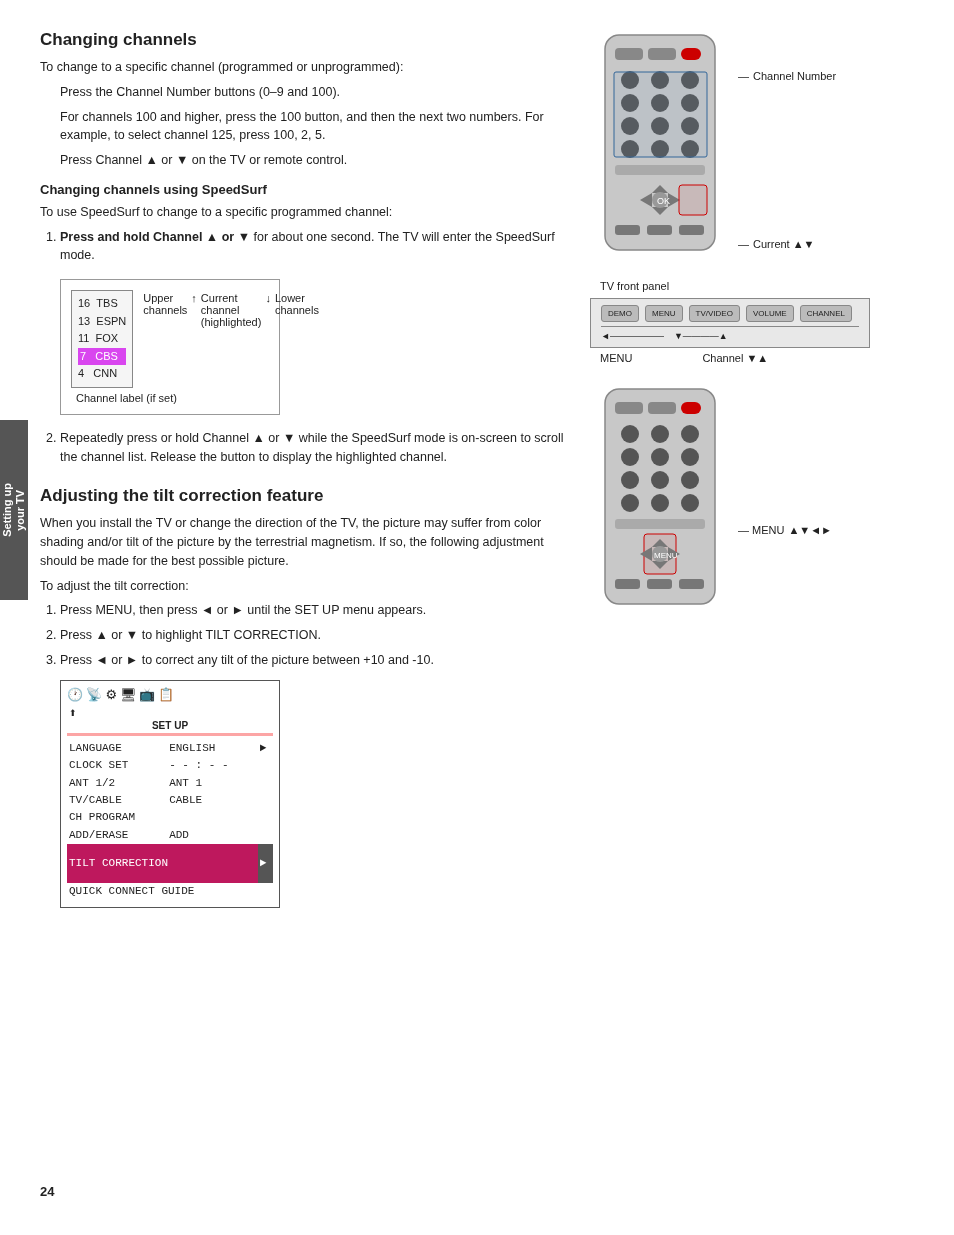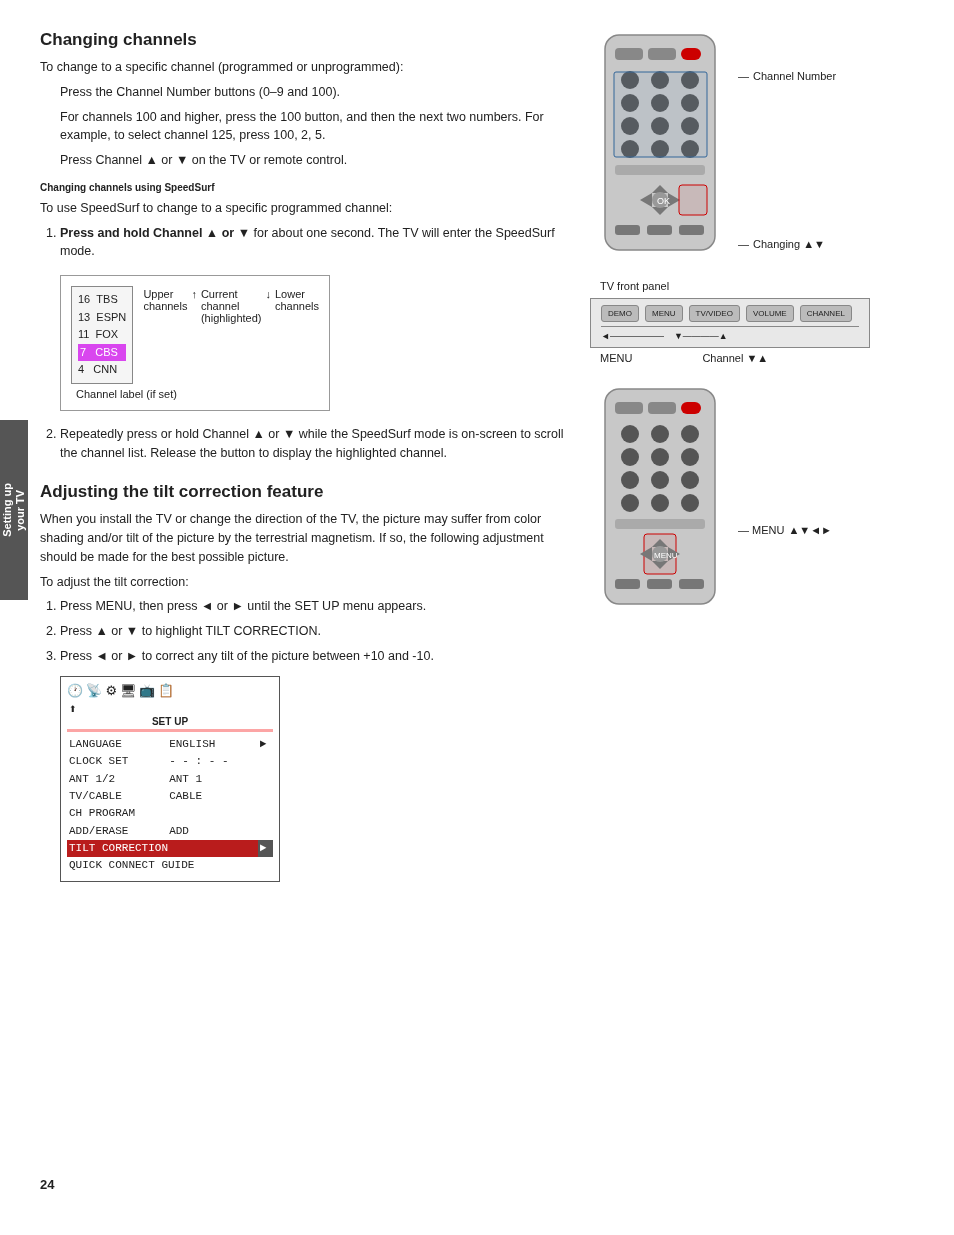"Changing channels using SpeedSurf" .subsection-title { font-size: 10px -> 13px }
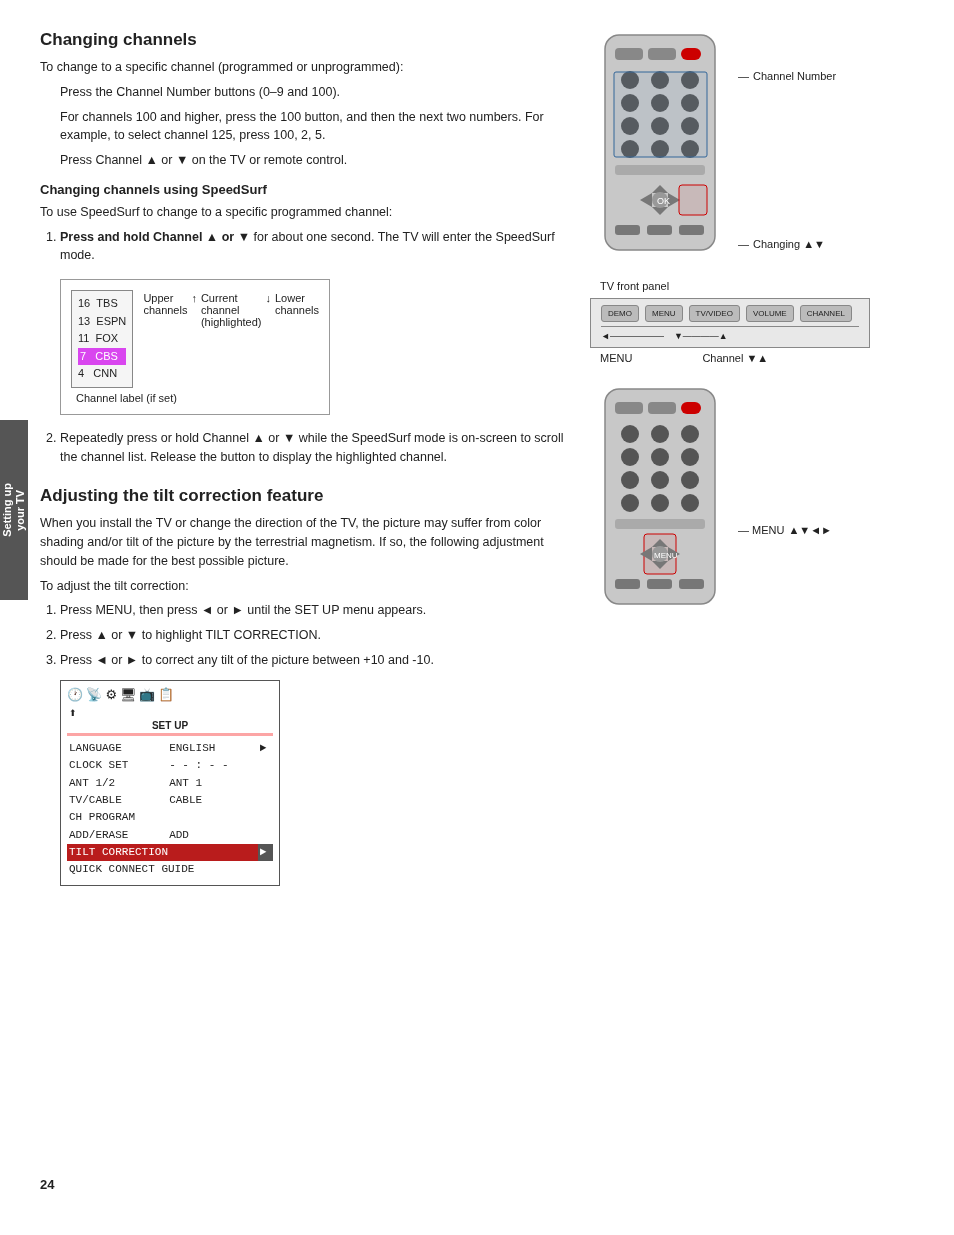"Changing ▲▼" span { text: Changing -> Current }
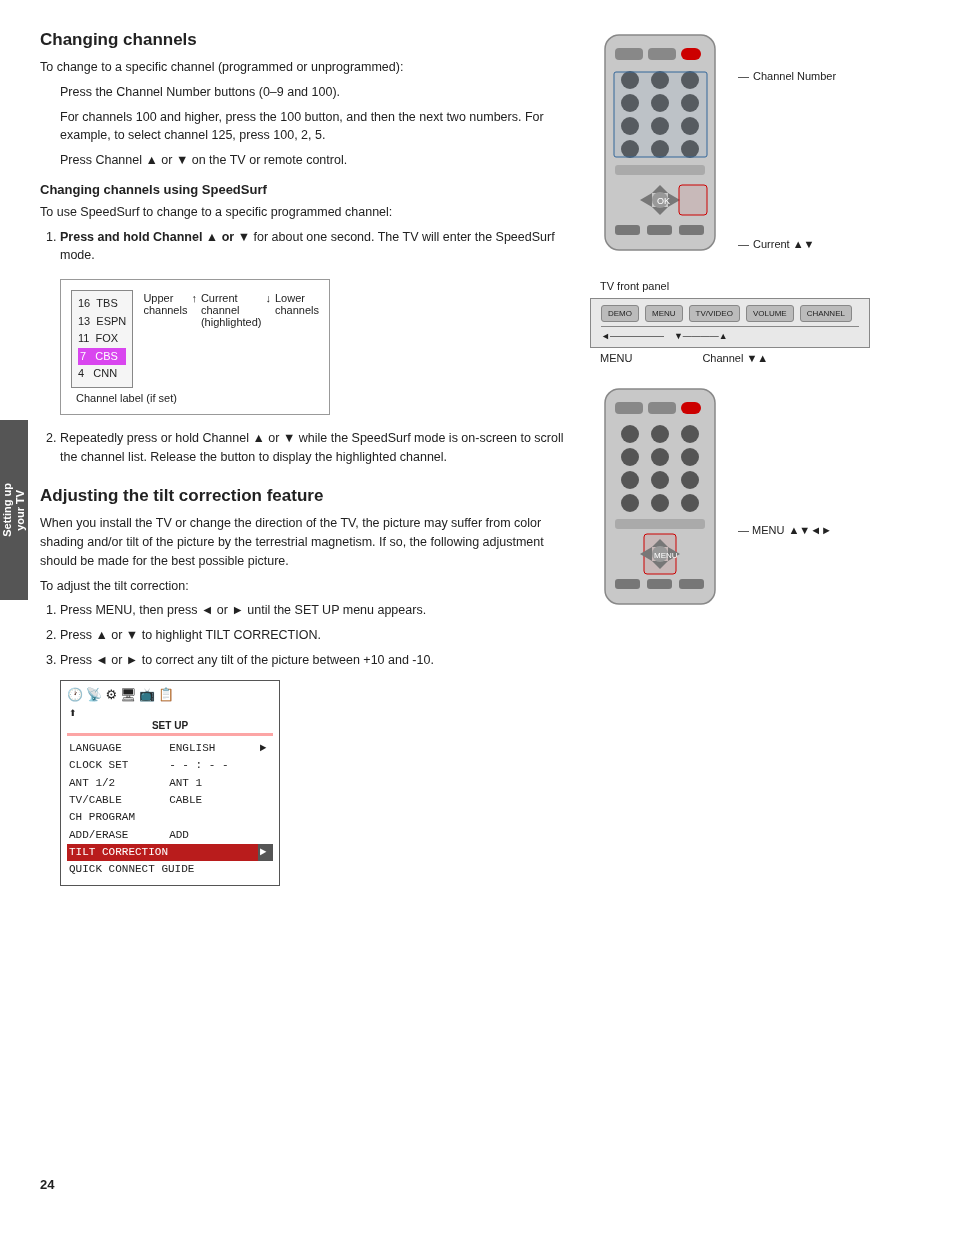"16 TBS" .speedsurf-diagram { width: 270px -> 220px }
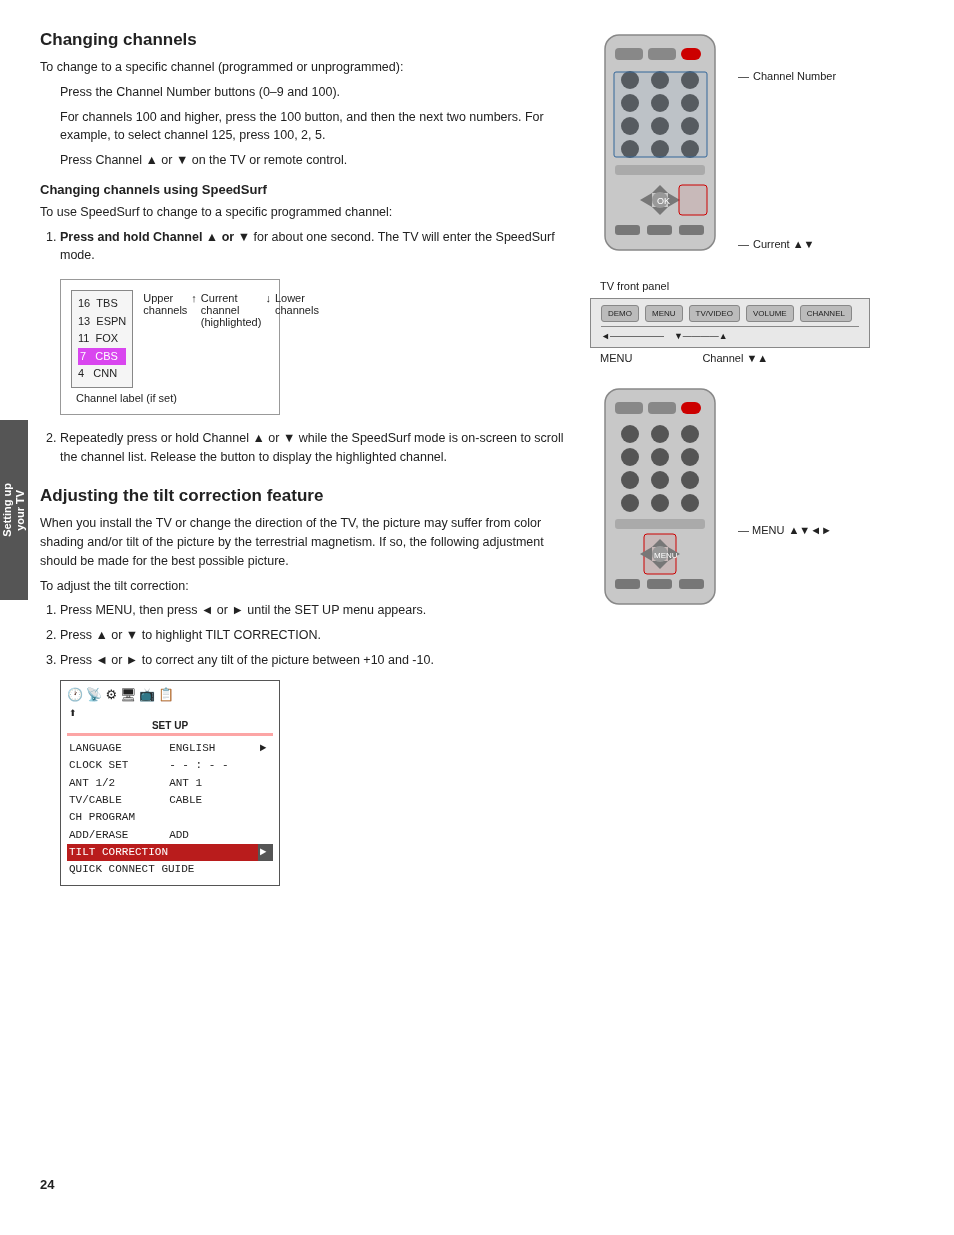"TILT CORRECTION" td { background: #b91c1c -> #be185d; padding: 1px 2px -> 12px 2px }
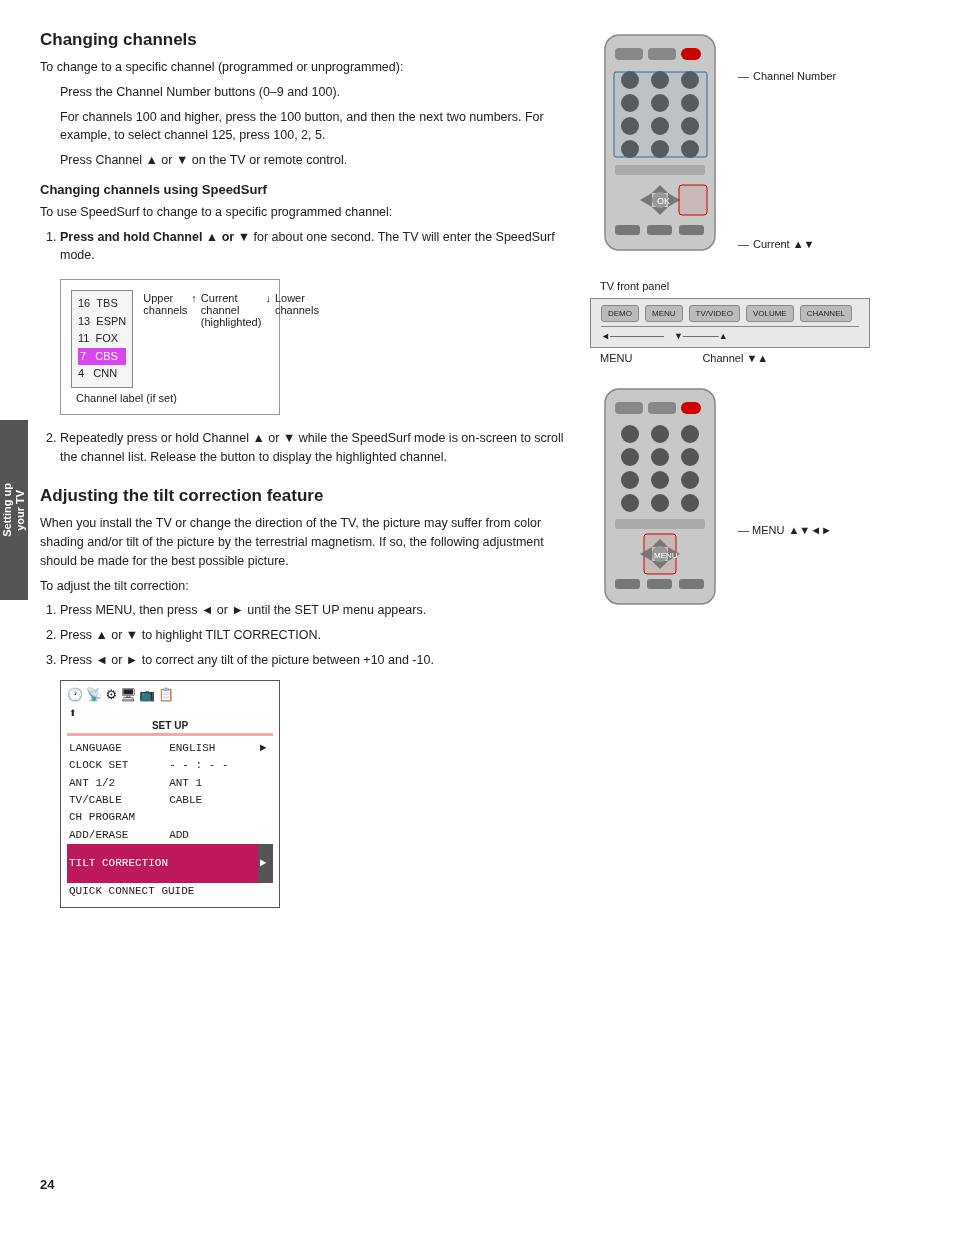"24" .page-number { bottom: 43px -> 36px }
